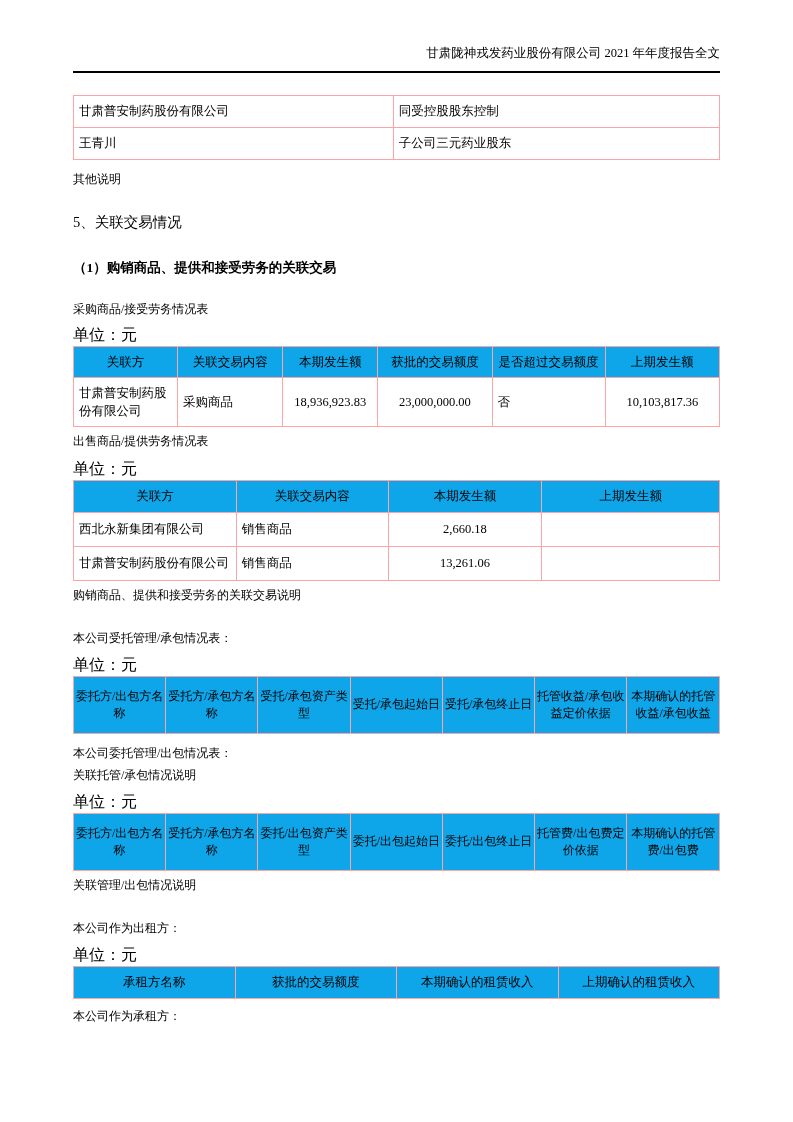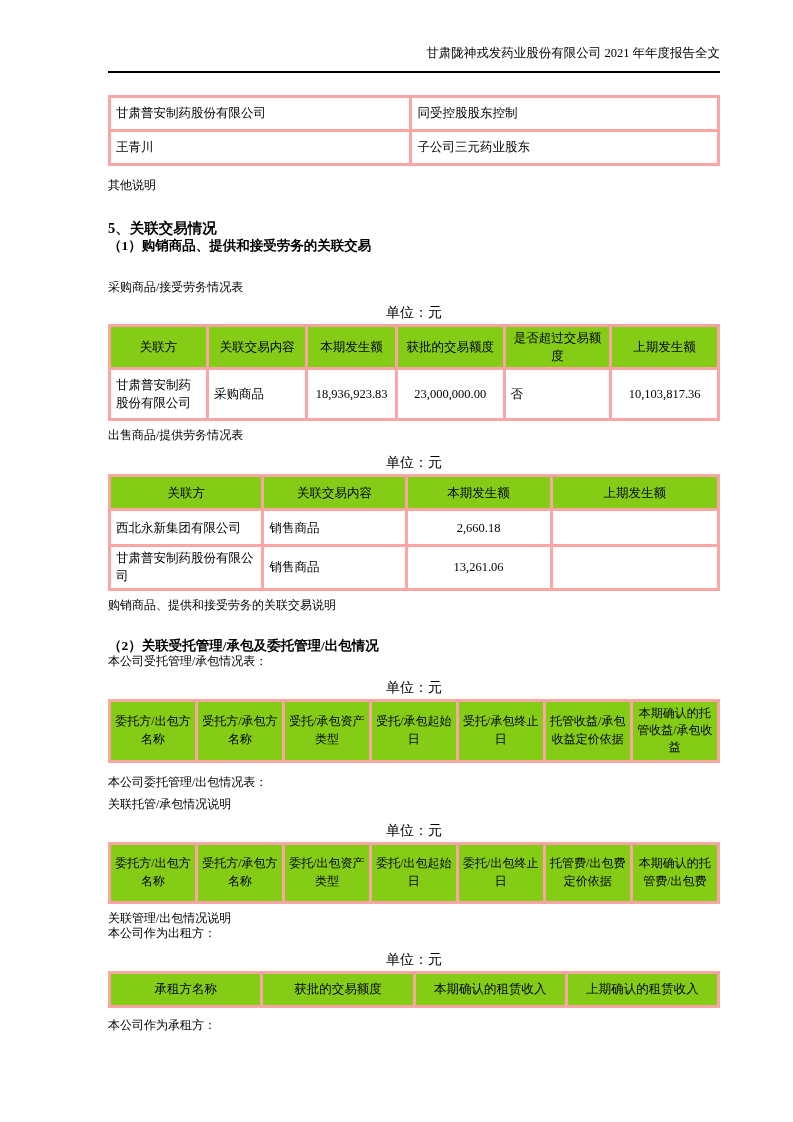"甘肃陇神戎发药业股份有限公司 2021 年年度报告全文" .page { padding: 45px 73px 0 108px -> 45px 73px 0 73px }
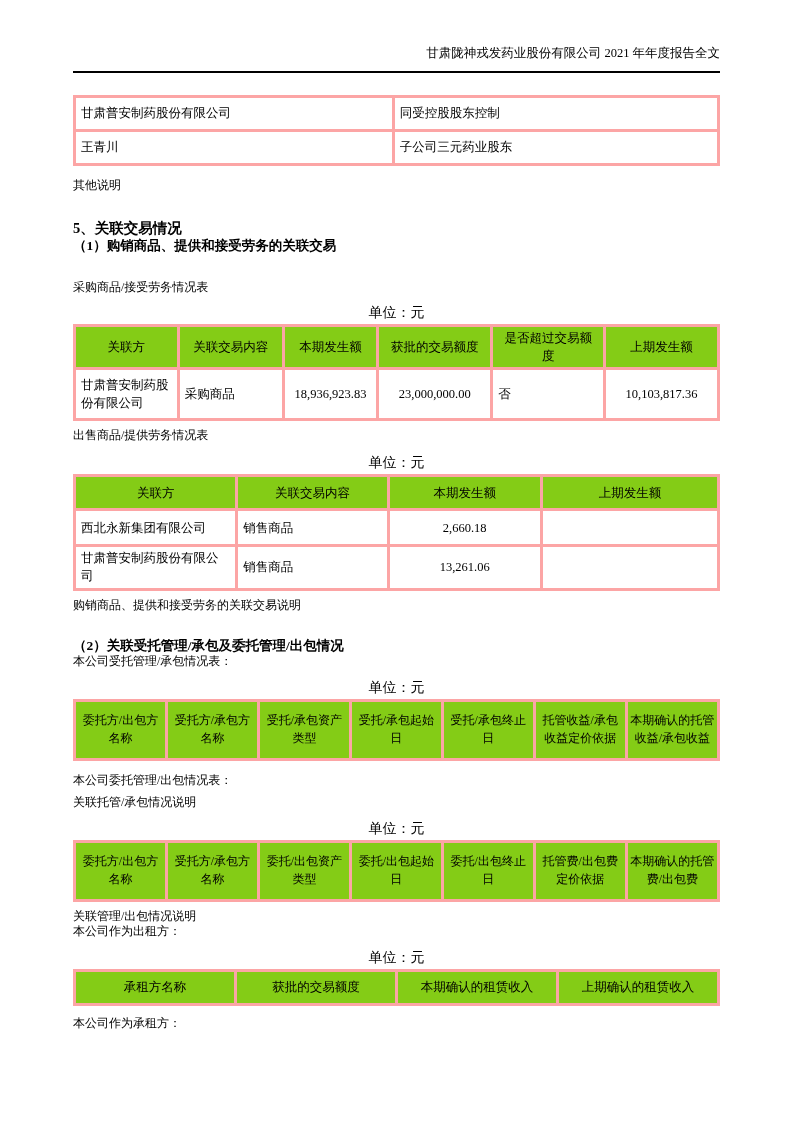"甘肃普安制药股份有限公司" .tbl td { border: 3px solid #fca5a5 -> 1px solid #fca5a5 }
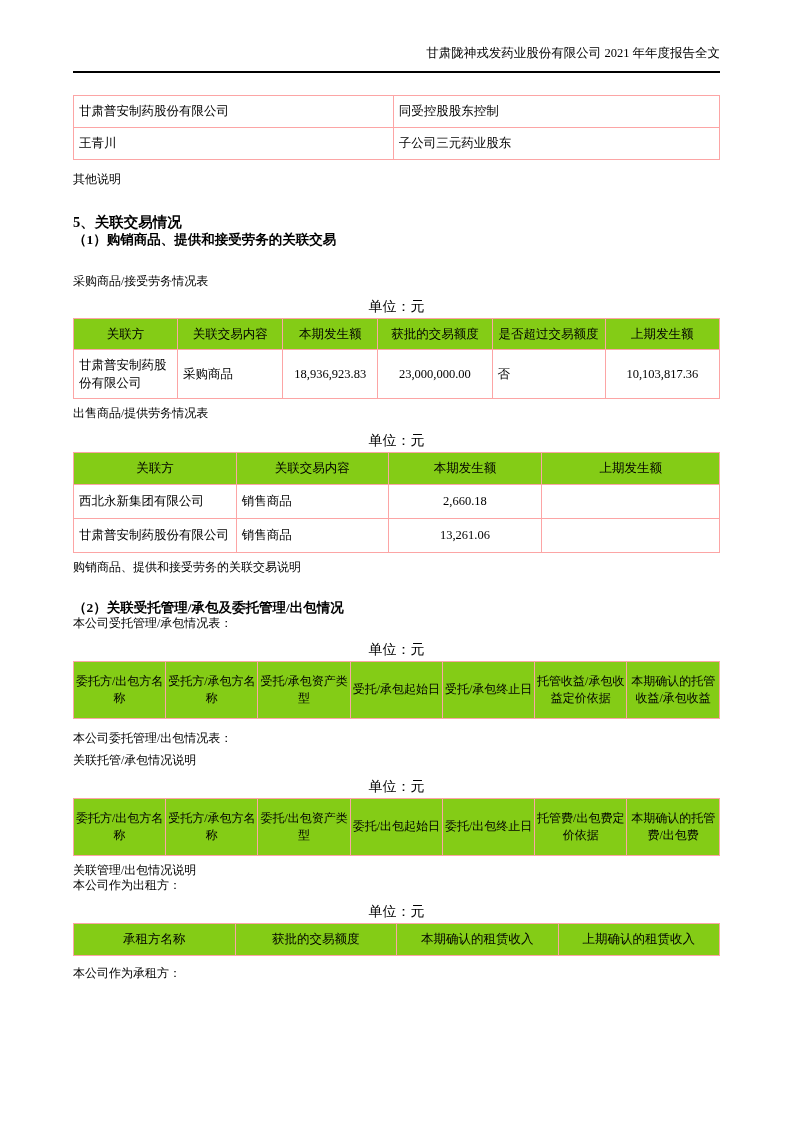"5、关联交易情况" .h2 { font-weight: bold -> normal }
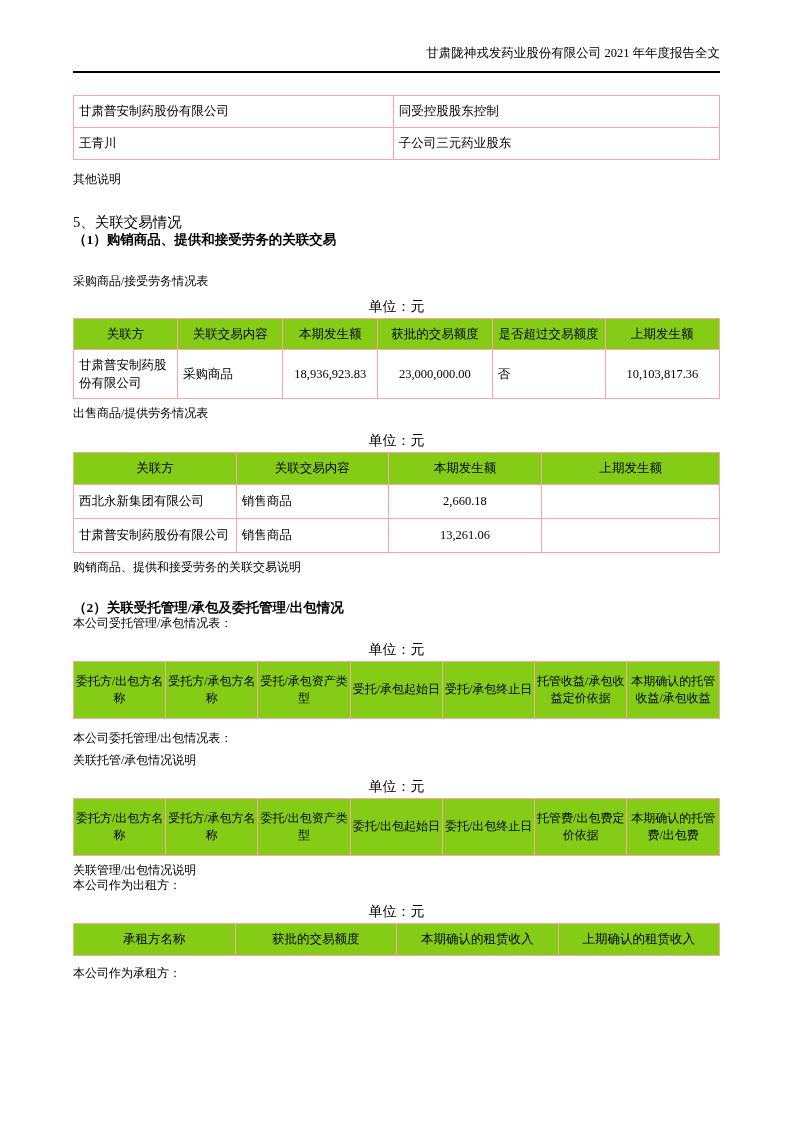"（1）购销商品、提供和接受劳务的关联交易" .mt28 { margin-top: none -> 28px }
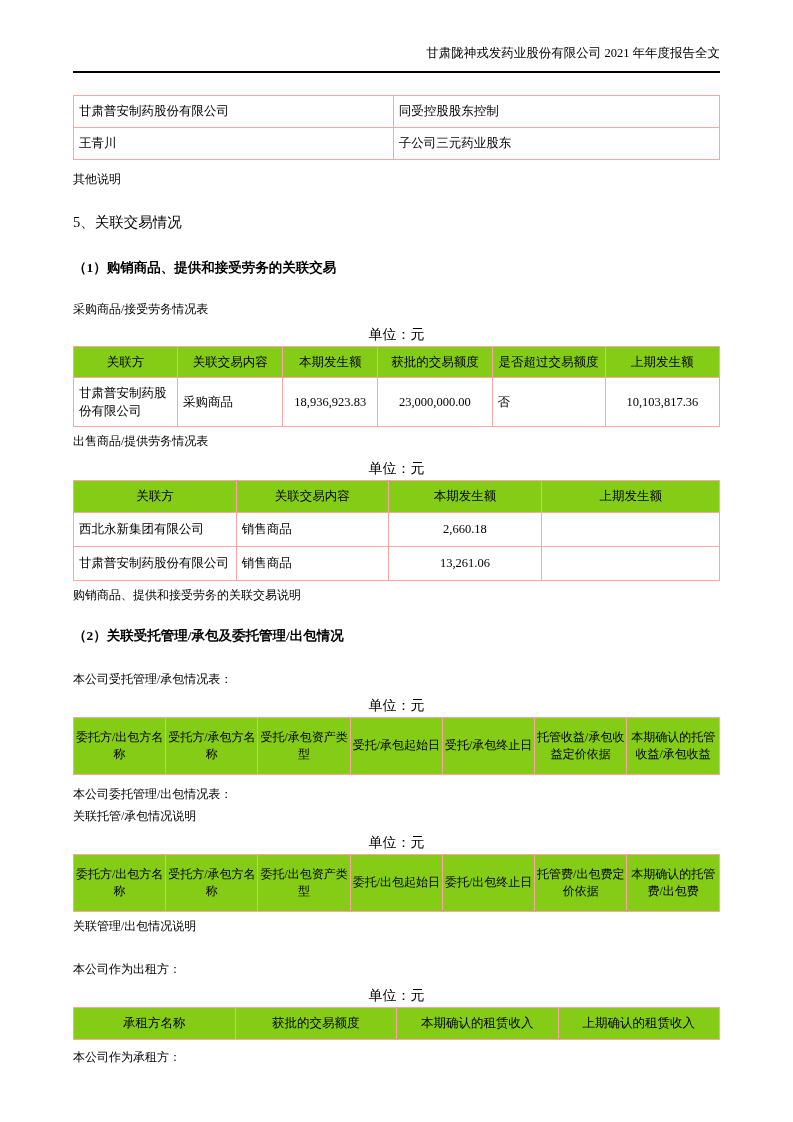"单位：元" .unit { font-size: 14px -> 16px; text-align: center -> left }
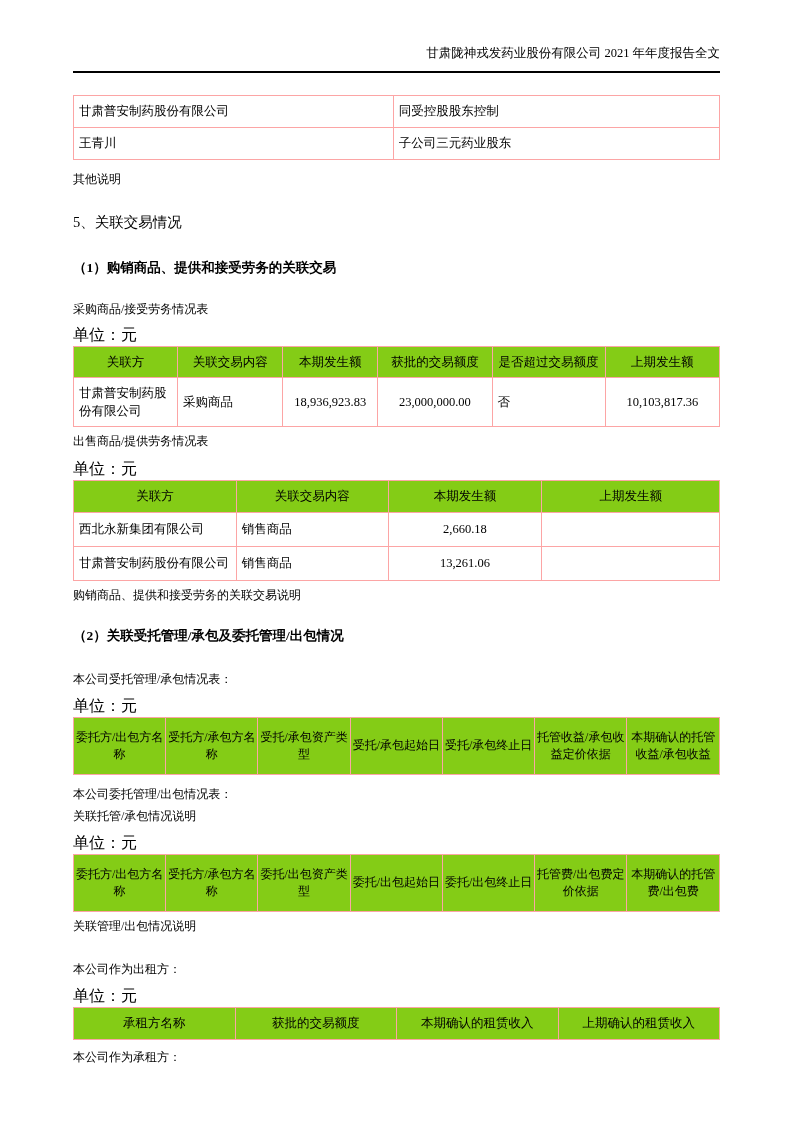"关联方" .hd { background: #84cc16 -> #0ea5e9 }
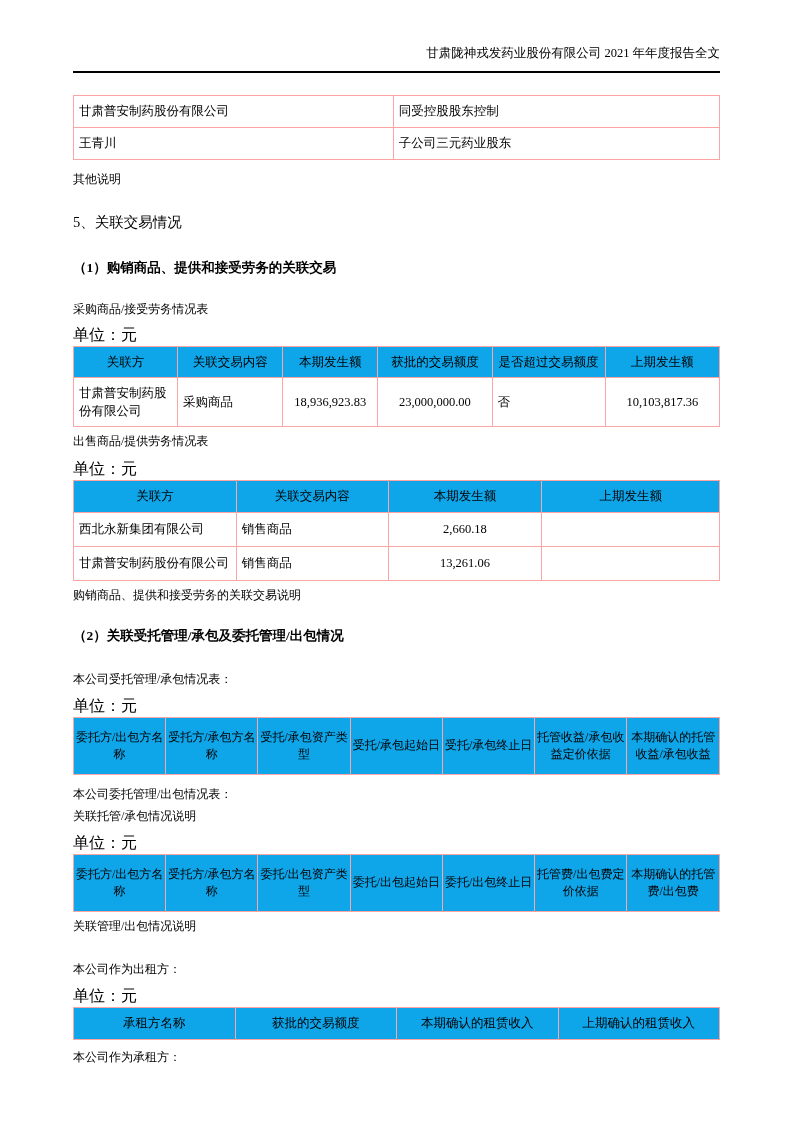"（2）关联受托管理/承包及委托管理/出包情况" div.h3 { html: <div>（2）关联受托管理/承包及委托管理/出包情况</div> -> none }
